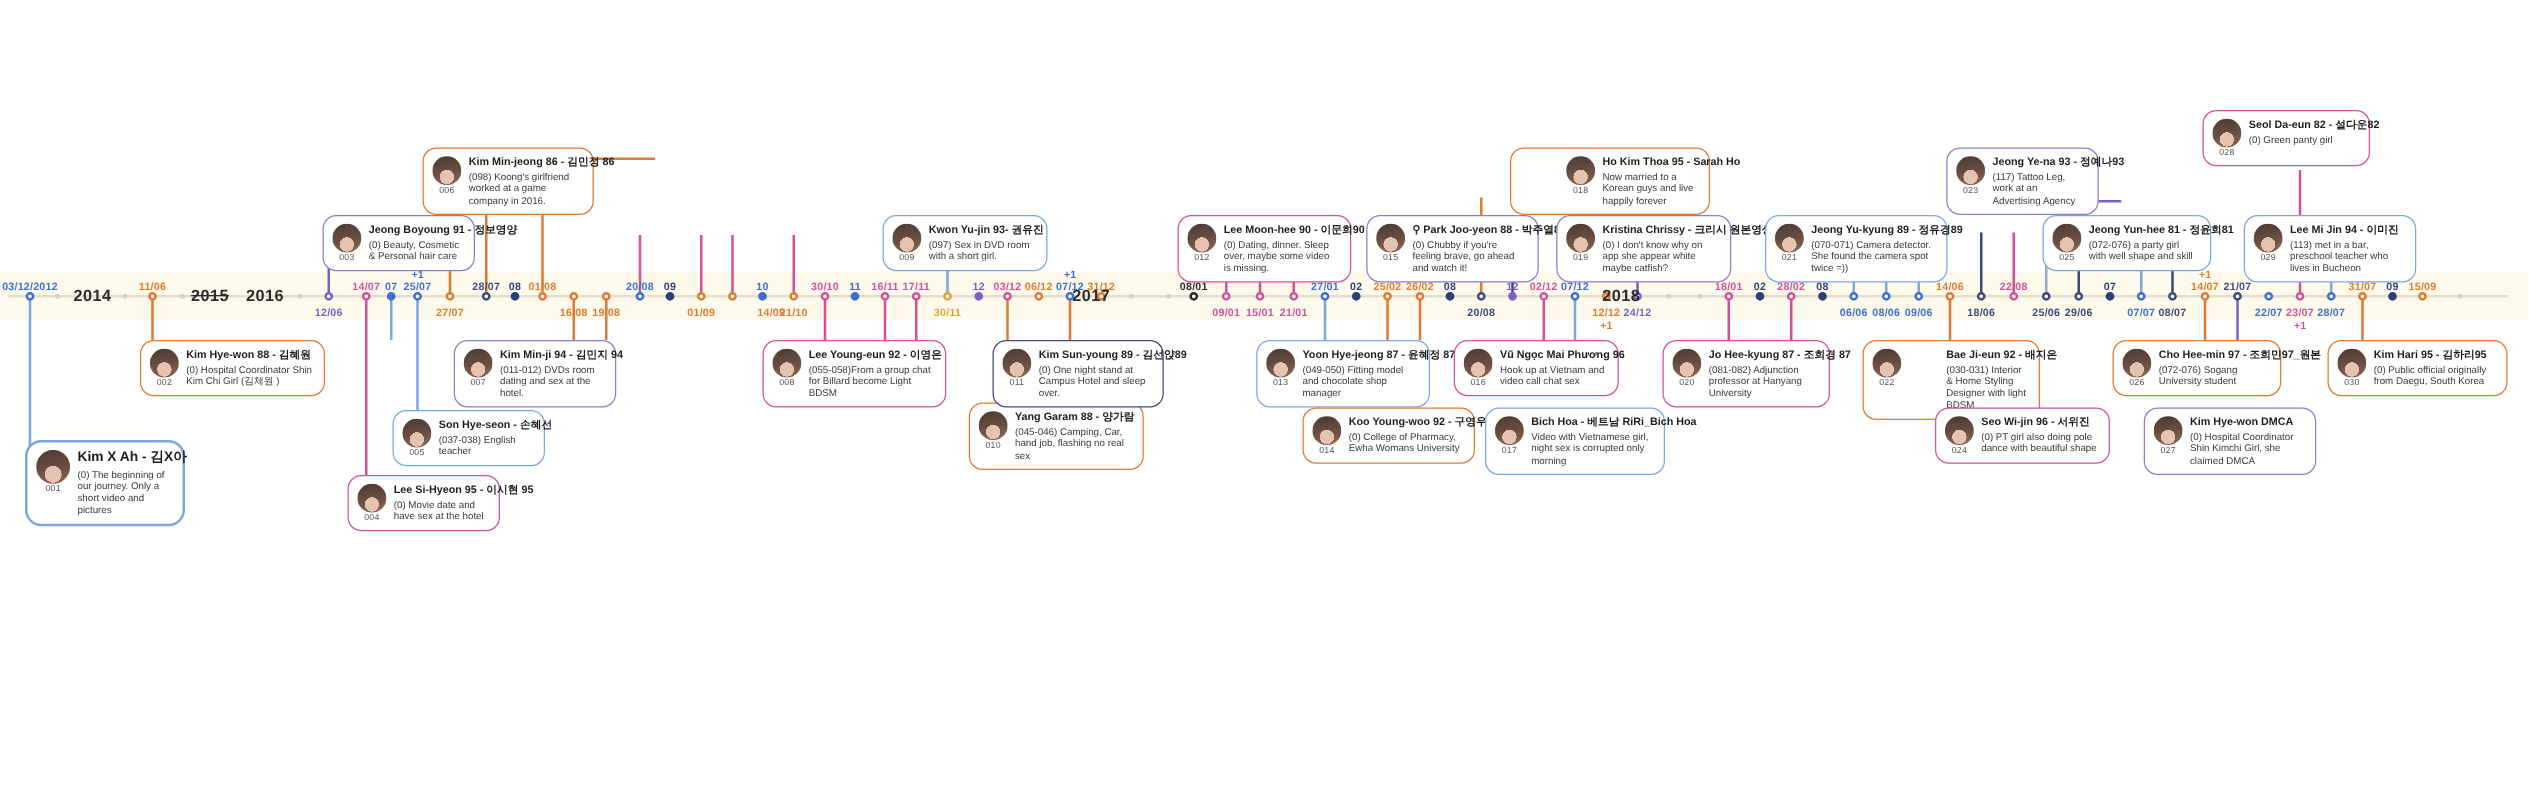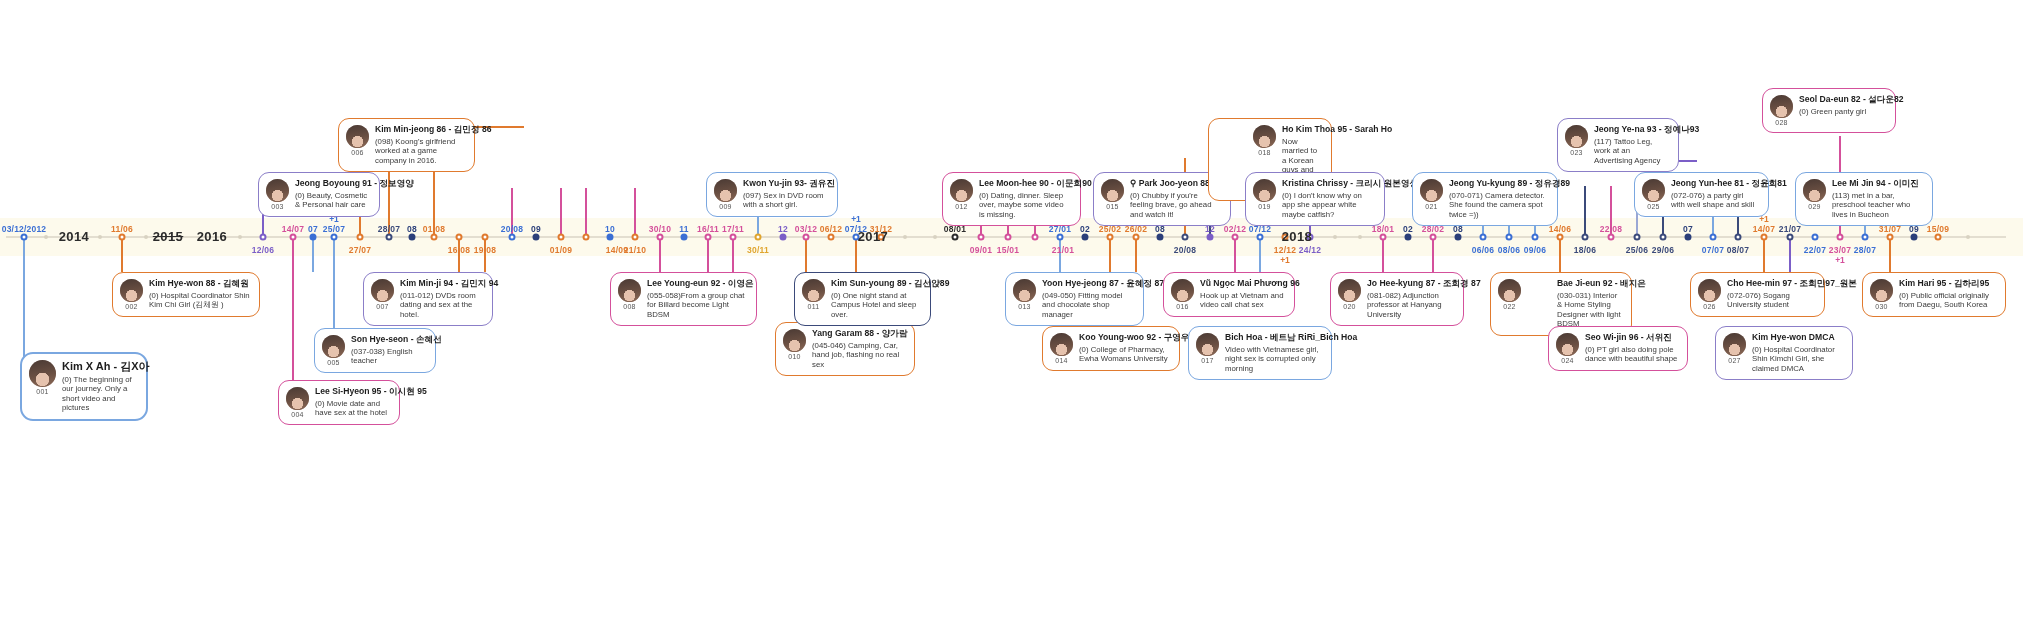"Ho Kim Thoa 95 -" div.card { width: 124px -> 160px }
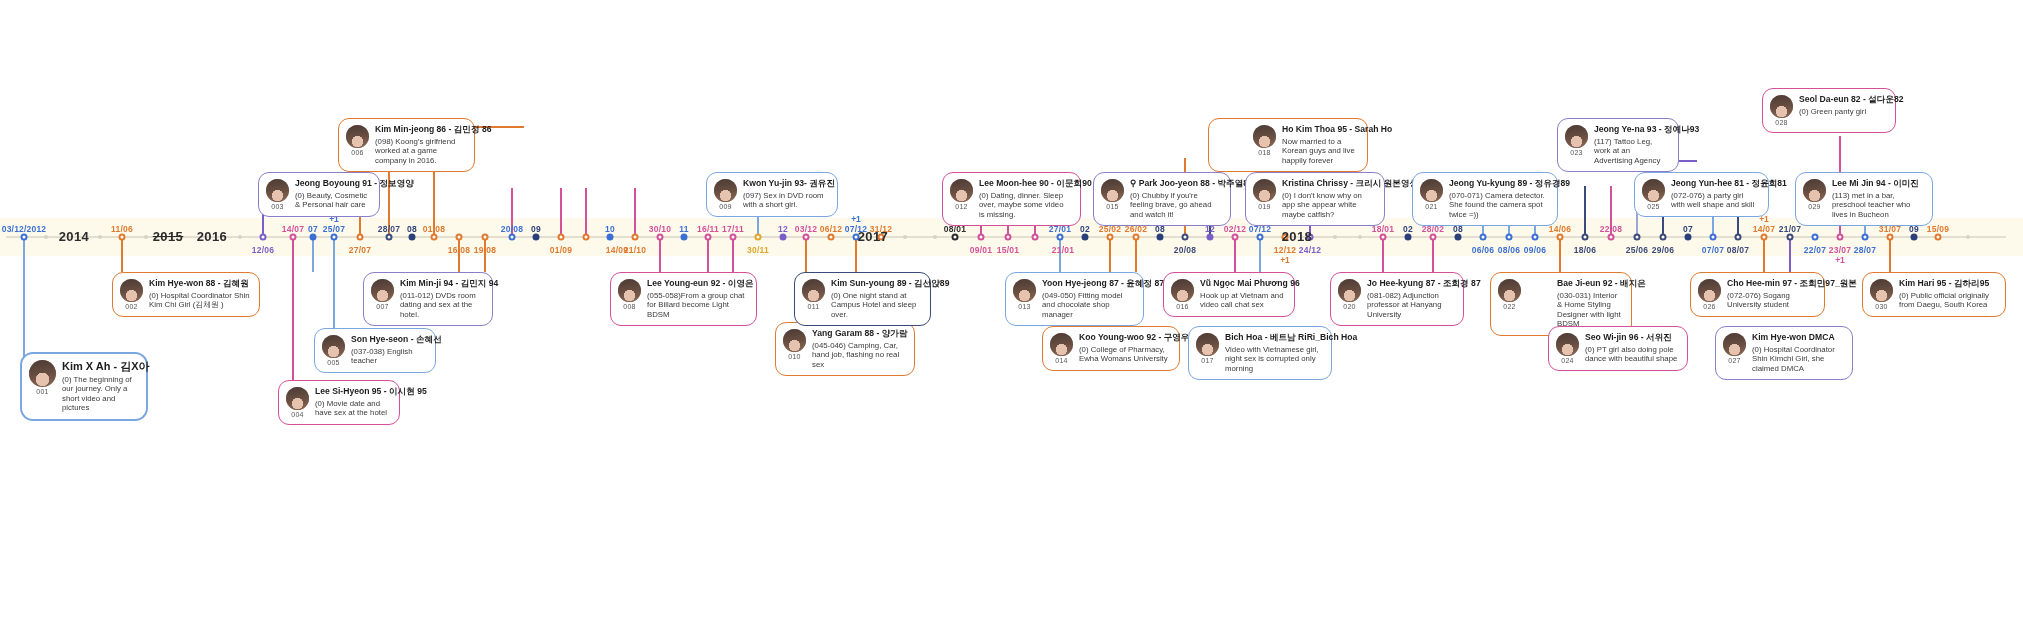"21/01" div.tlabel { margin-left: 28px -> none }
